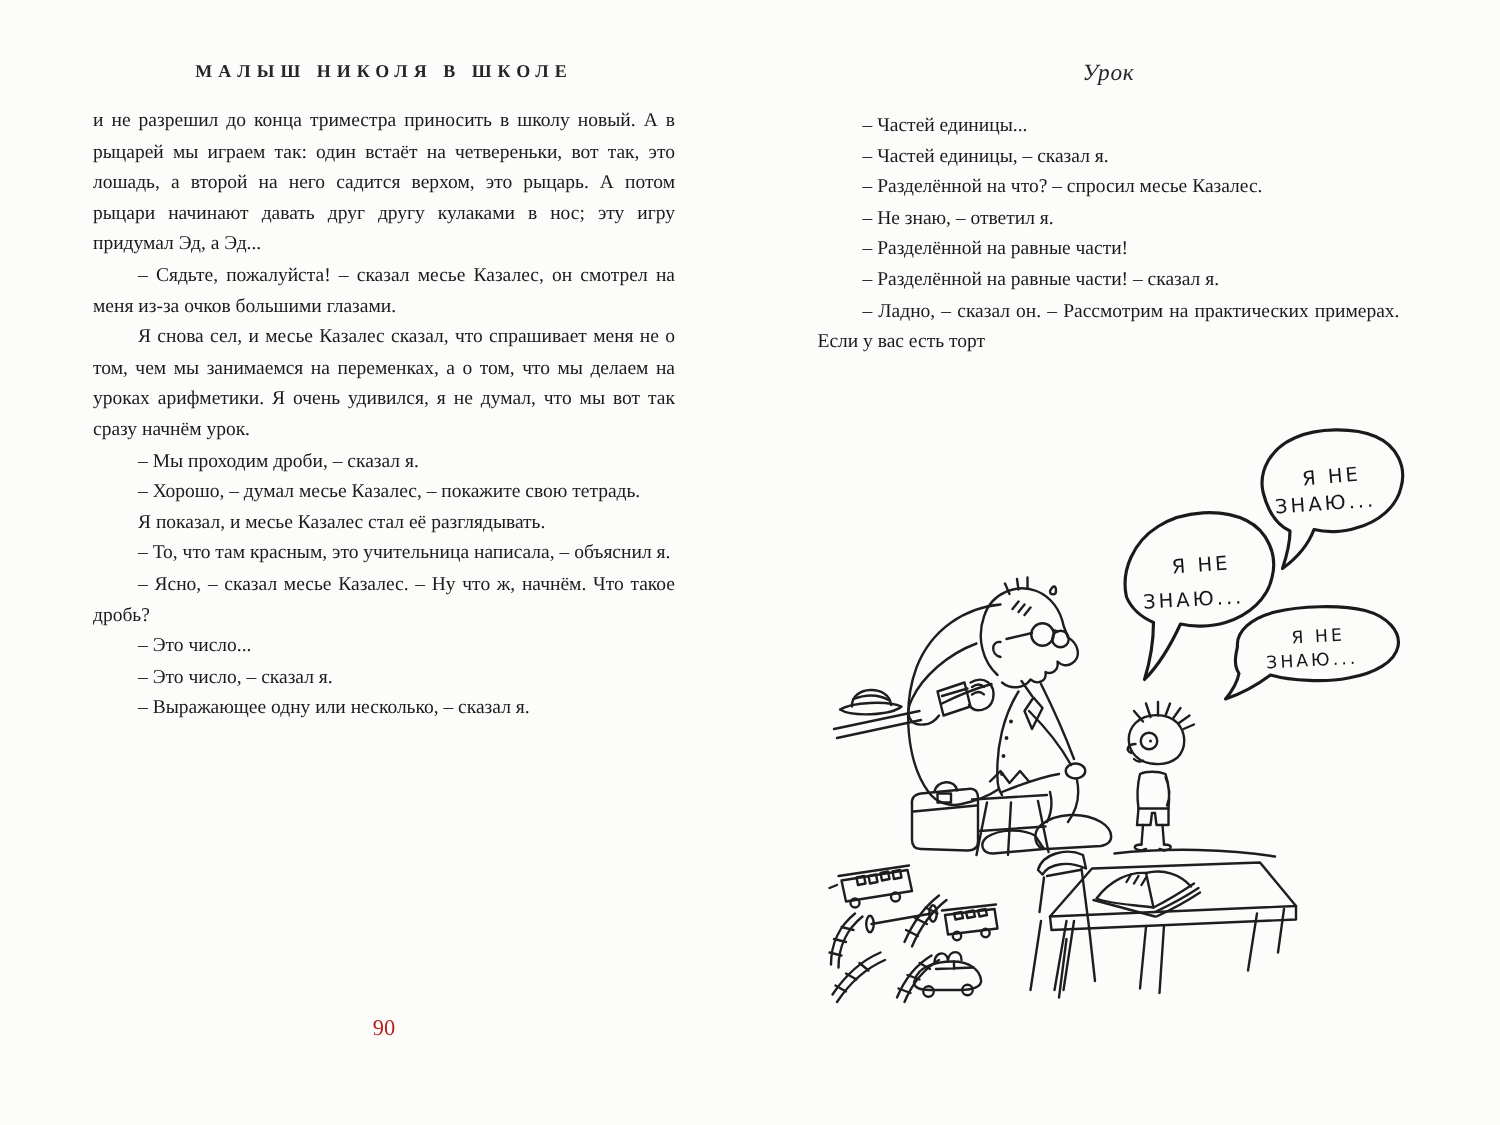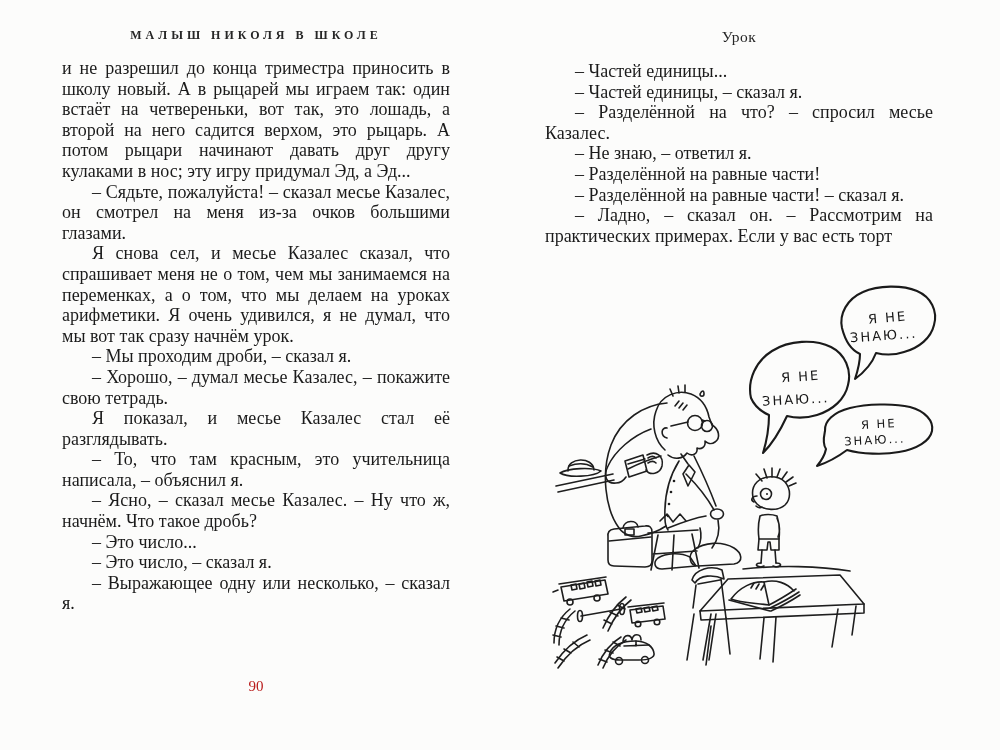"МАЛЫШ НИКОЛЯ В ШКОЛЕ" .running-head { margin-top: none -> 12px }
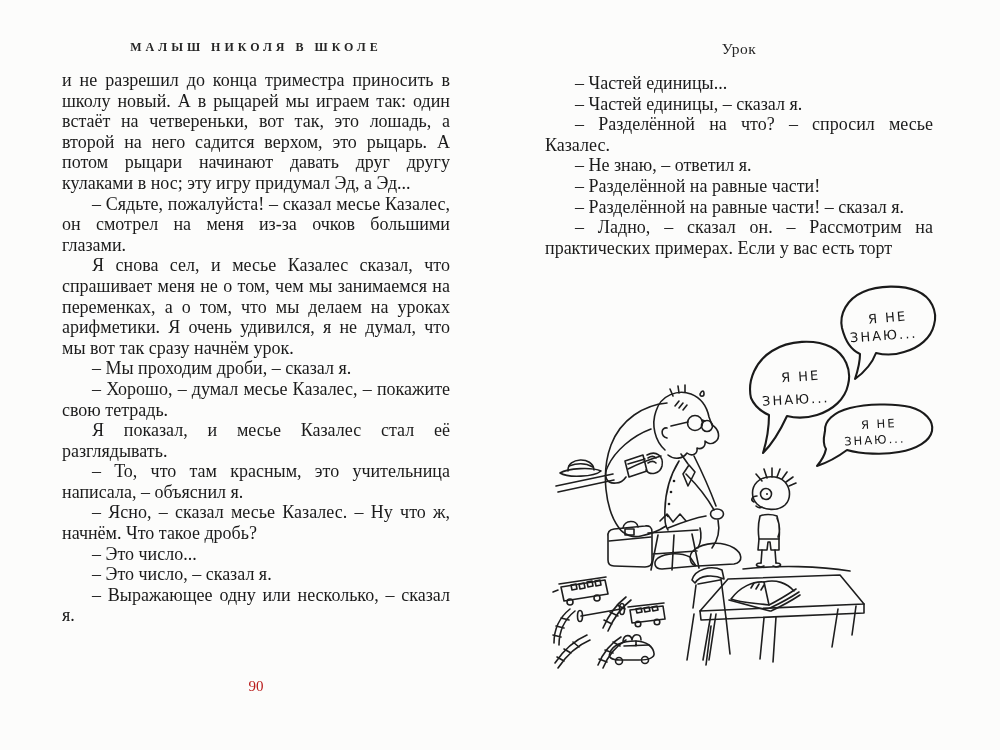"Урок" .running-head.italic { font-style: none -> italic }
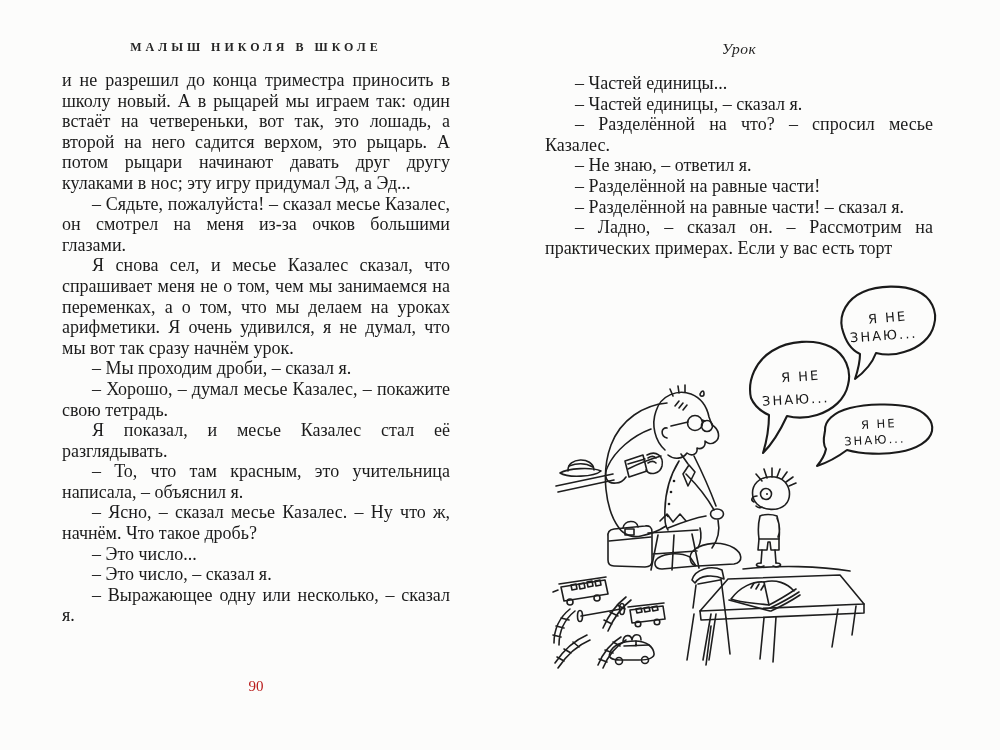"и не разрешил до конца" .page-body { font-size: 18px -> 13px }
